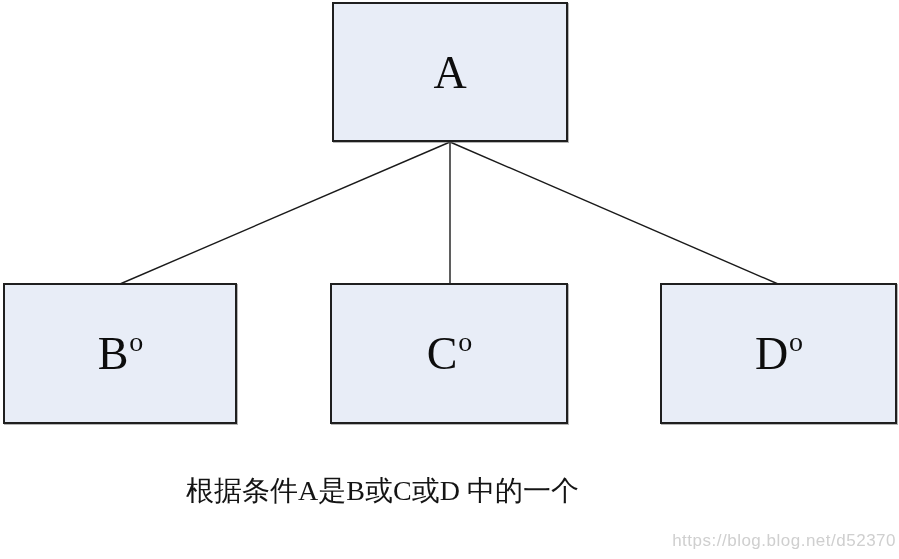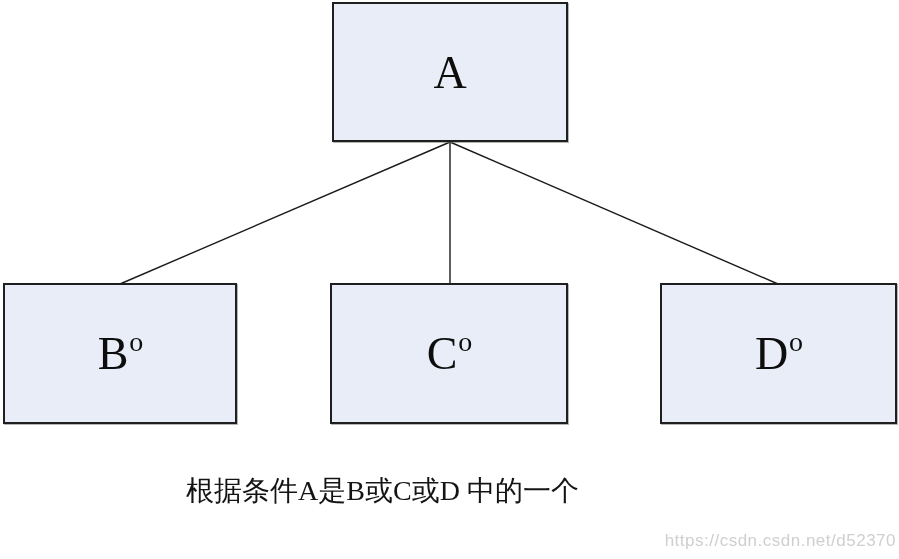"https://csdn.csdn.net/d52370" div.watermark { text: https://csdn.csdn.net/d52370 -> https://blog.blog.net/d52370 }
